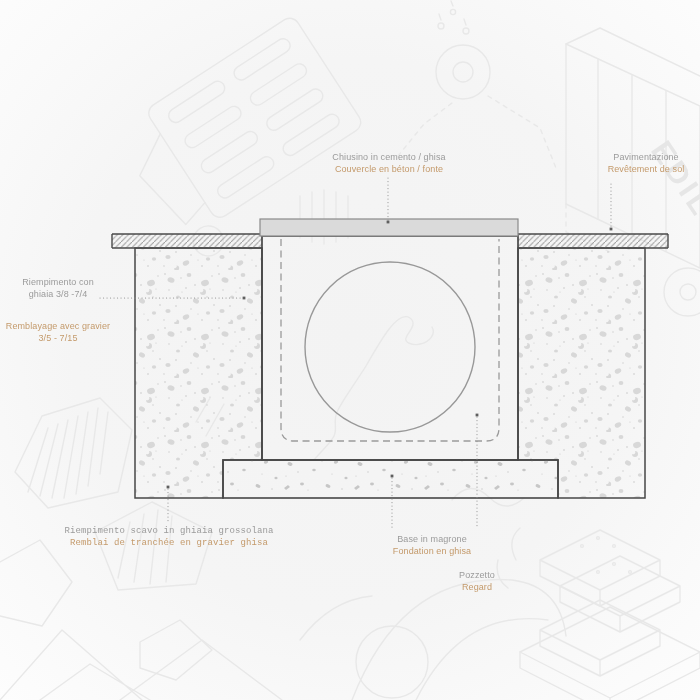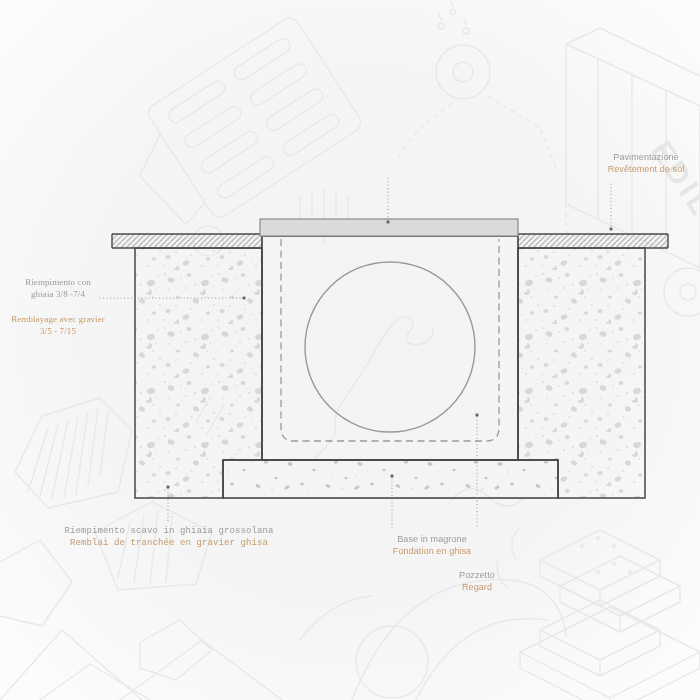"Chiusino in cemento / ghisa" div.label { html: none -> <div> <div>Chiusino in cemento / ghisa</div> <div>Couvercle en béton / fonte</div> </div> }
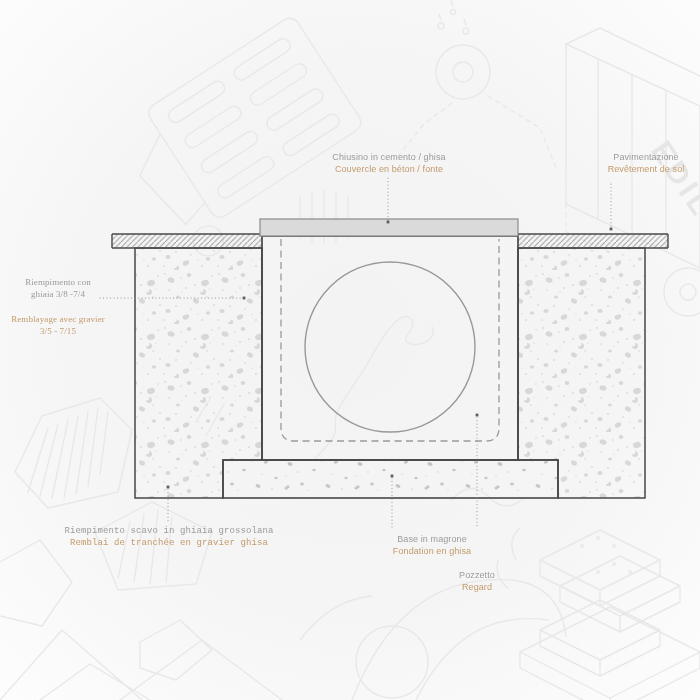"Riempimento con" div.label { font-family: Liberation Serif, serif -> none }
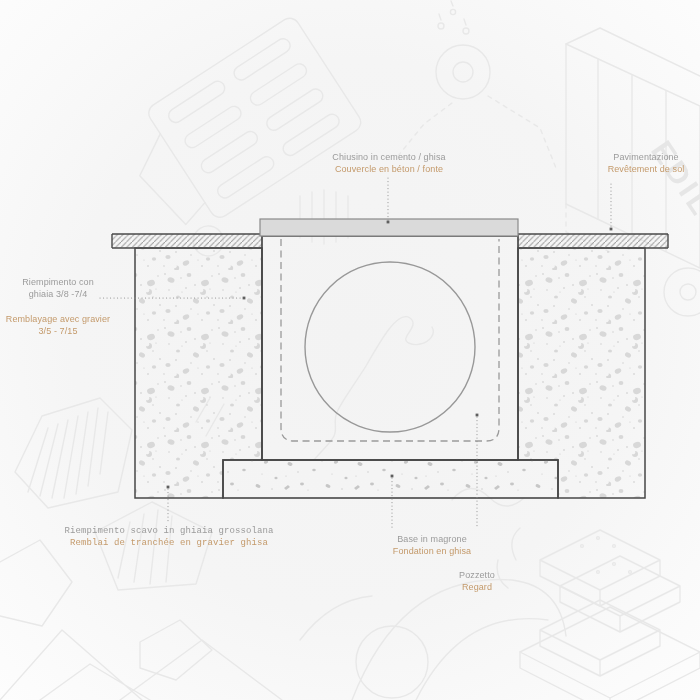"Remblayage avec gravier" .label .fr-block { margin-top: 14px -> 21px }
